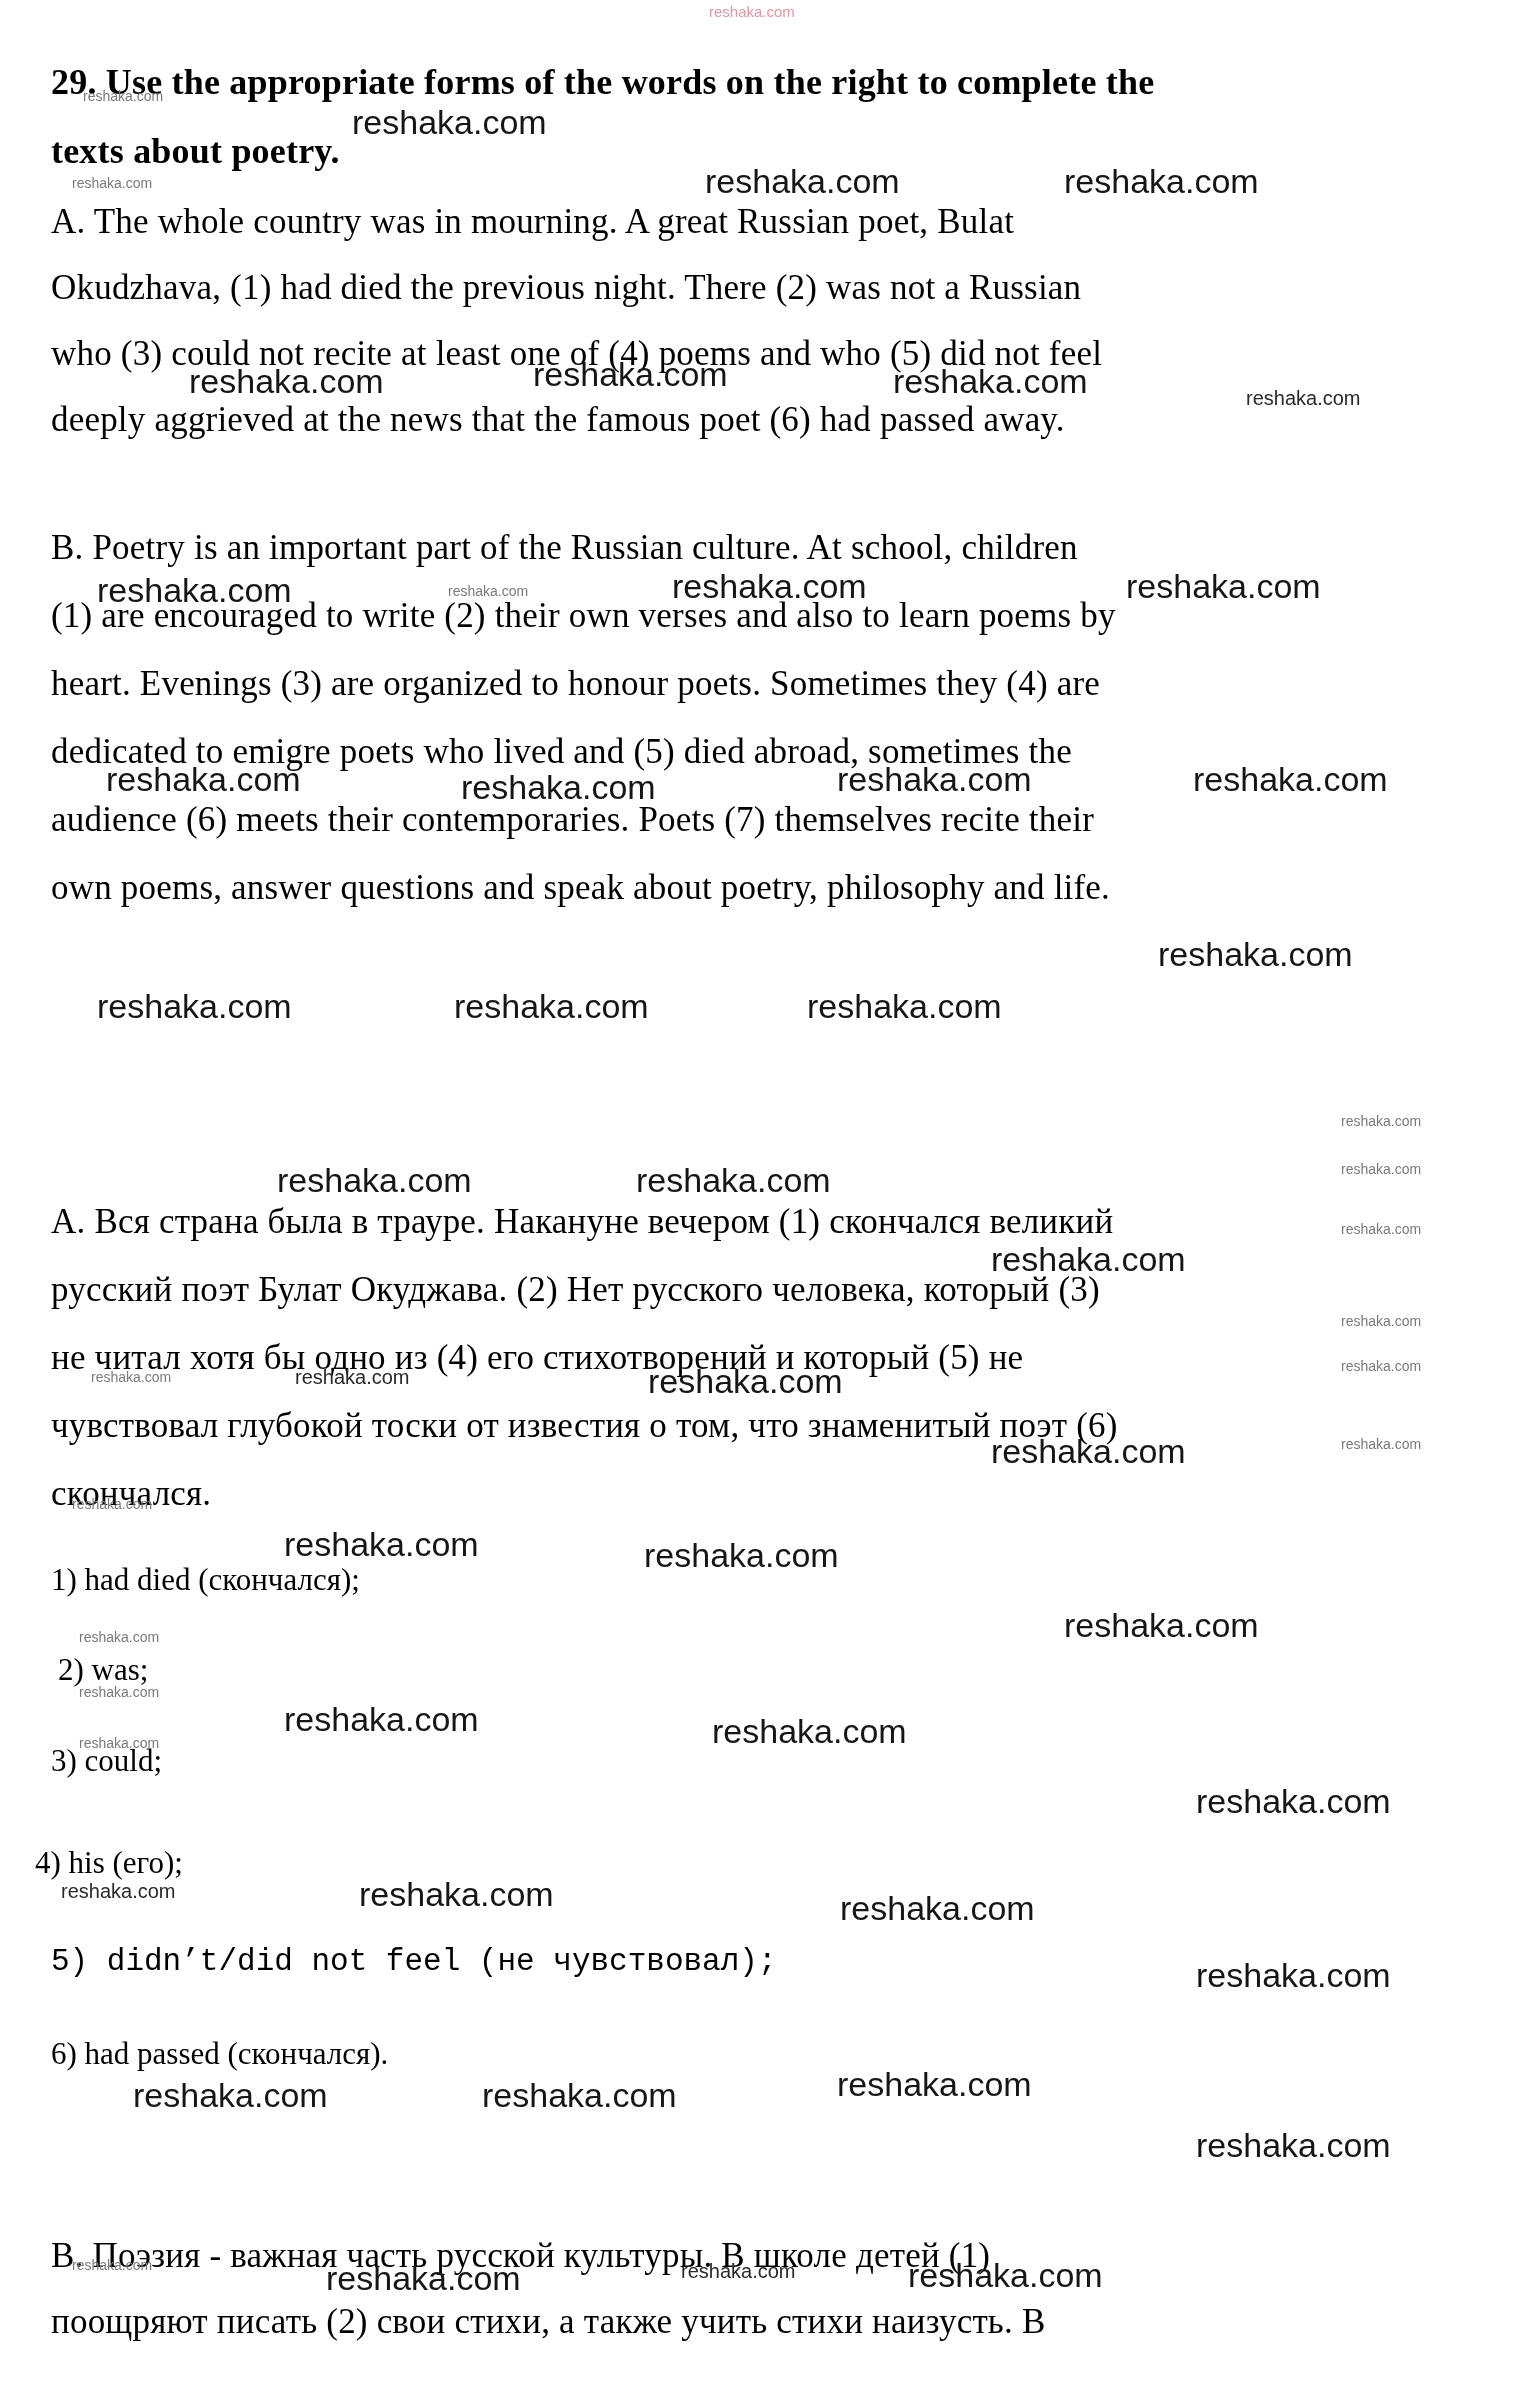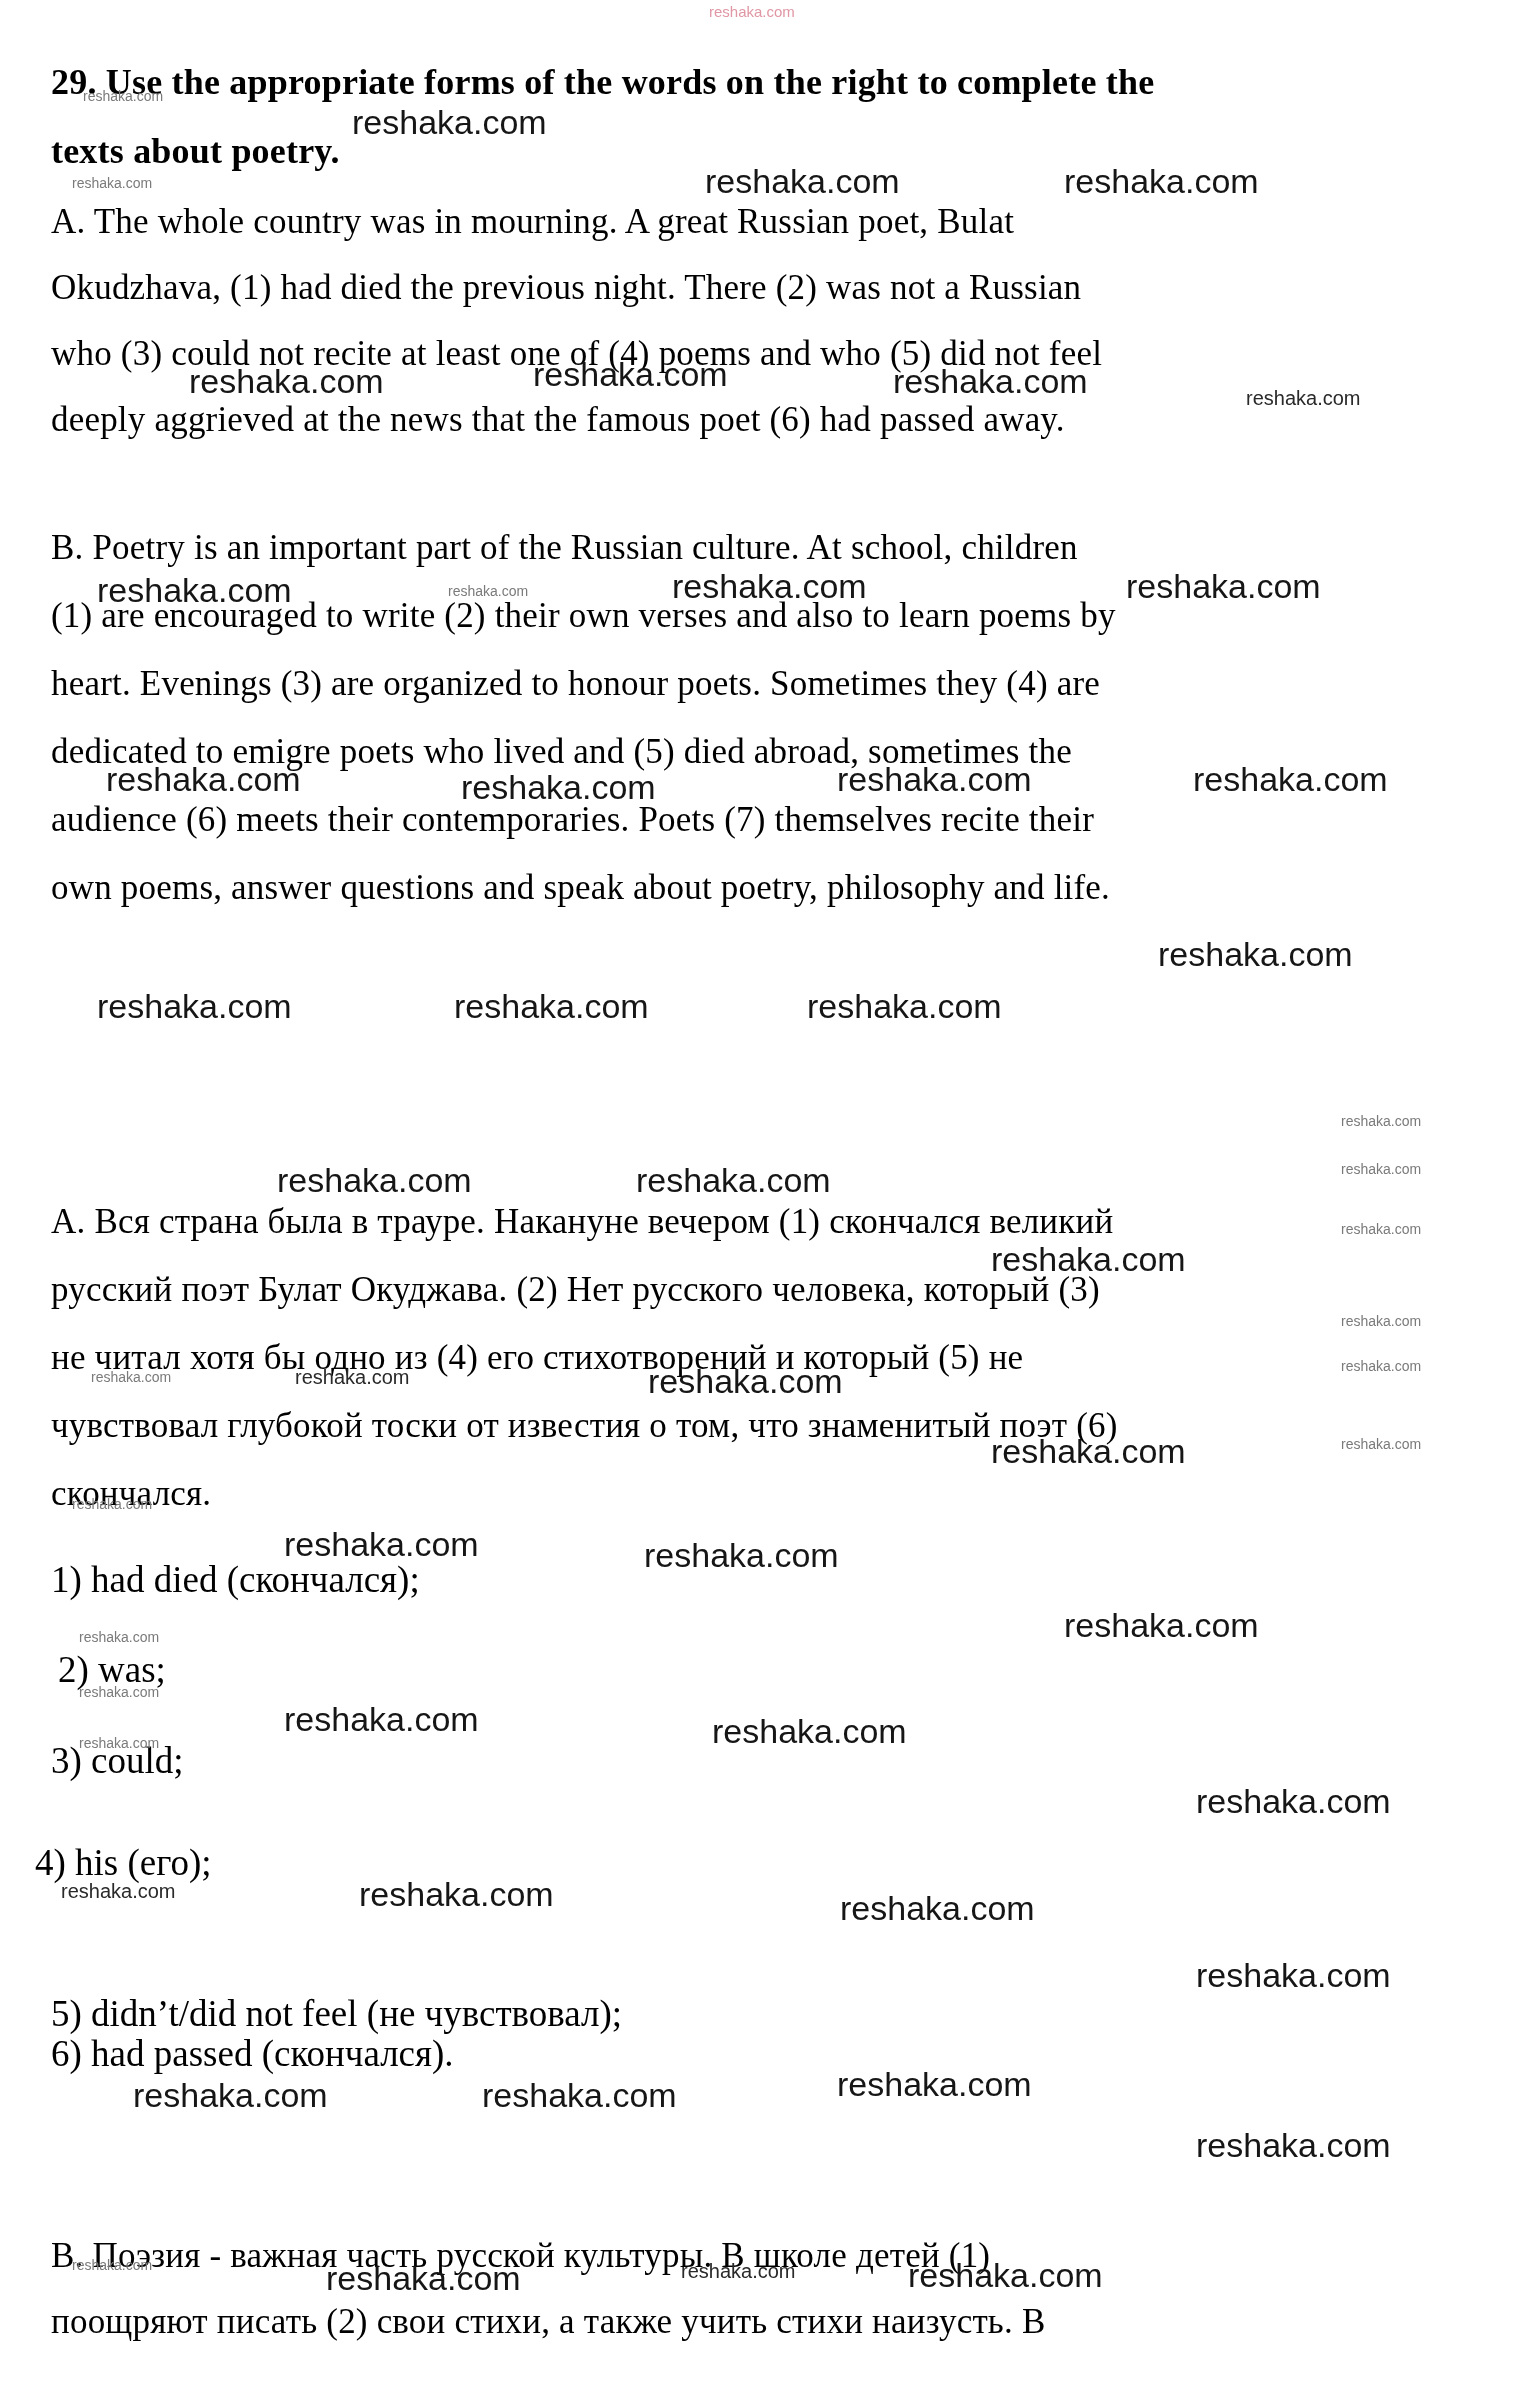"1) had died (скончался);" .answer { font-size: 37px -> 31px }
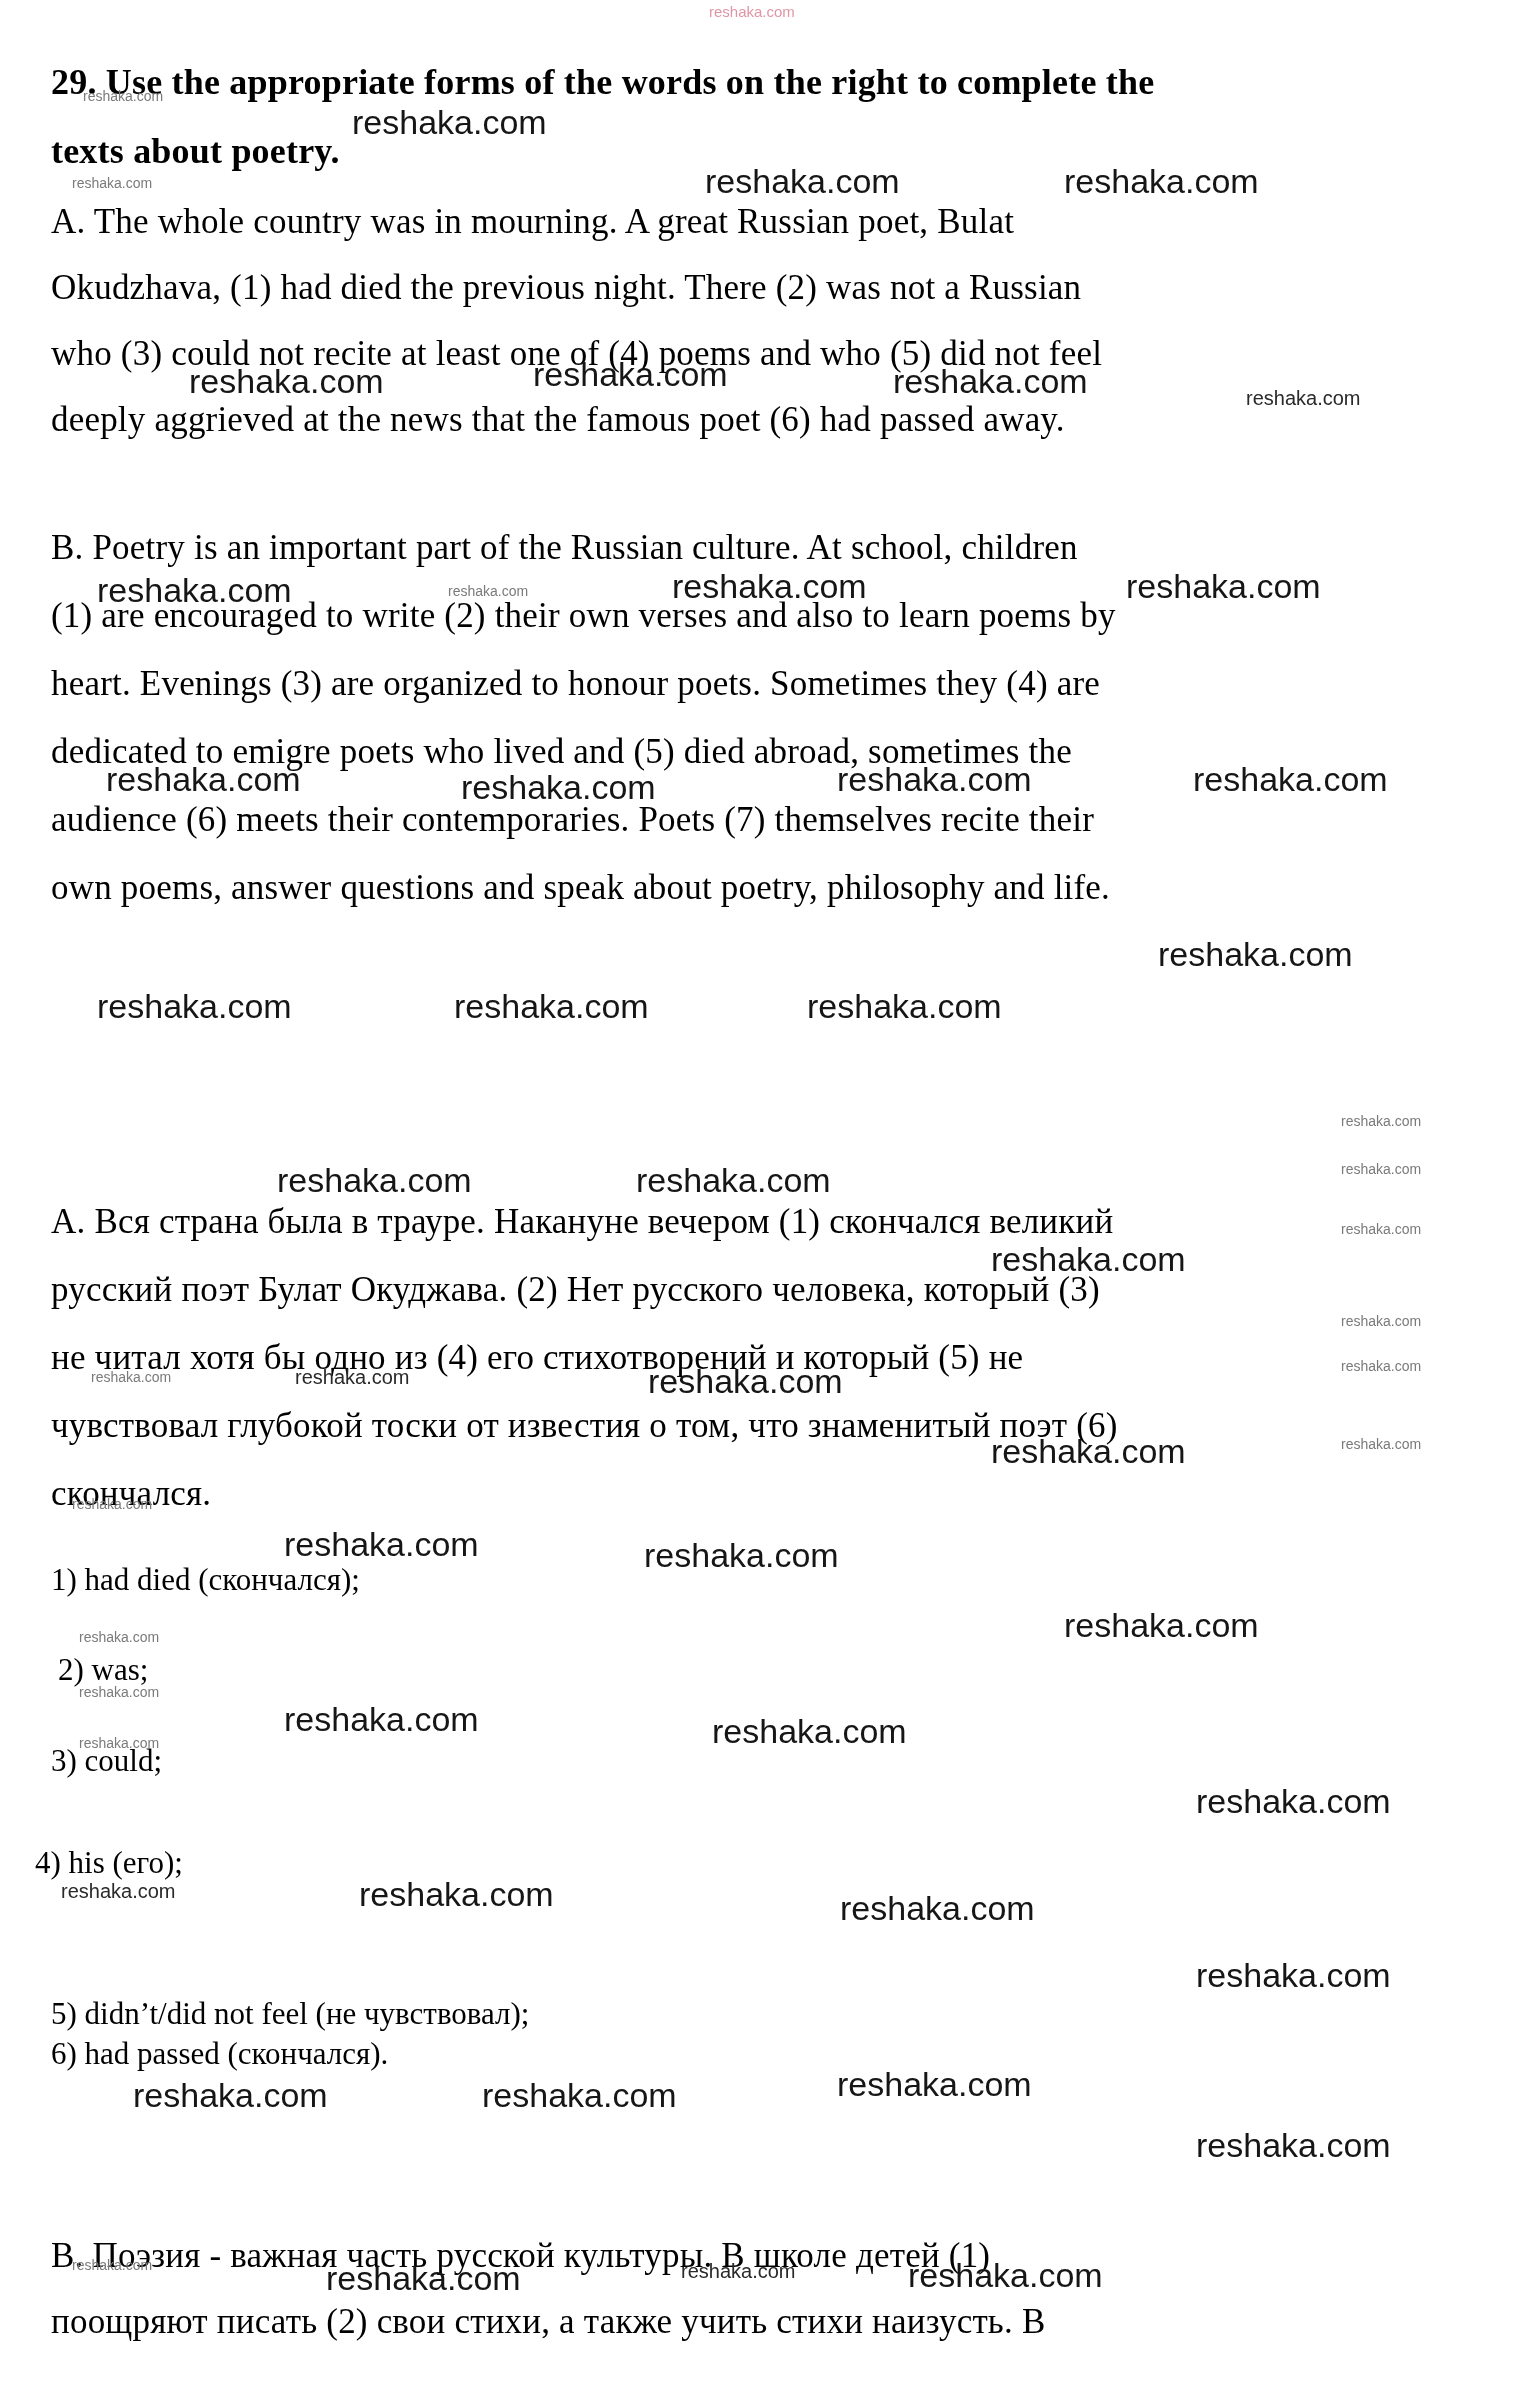"5) didn’t/did not feel (не" div.answer { font-family: none -> Liberation Mono, monospace; top: 1990px -> 1938px }
